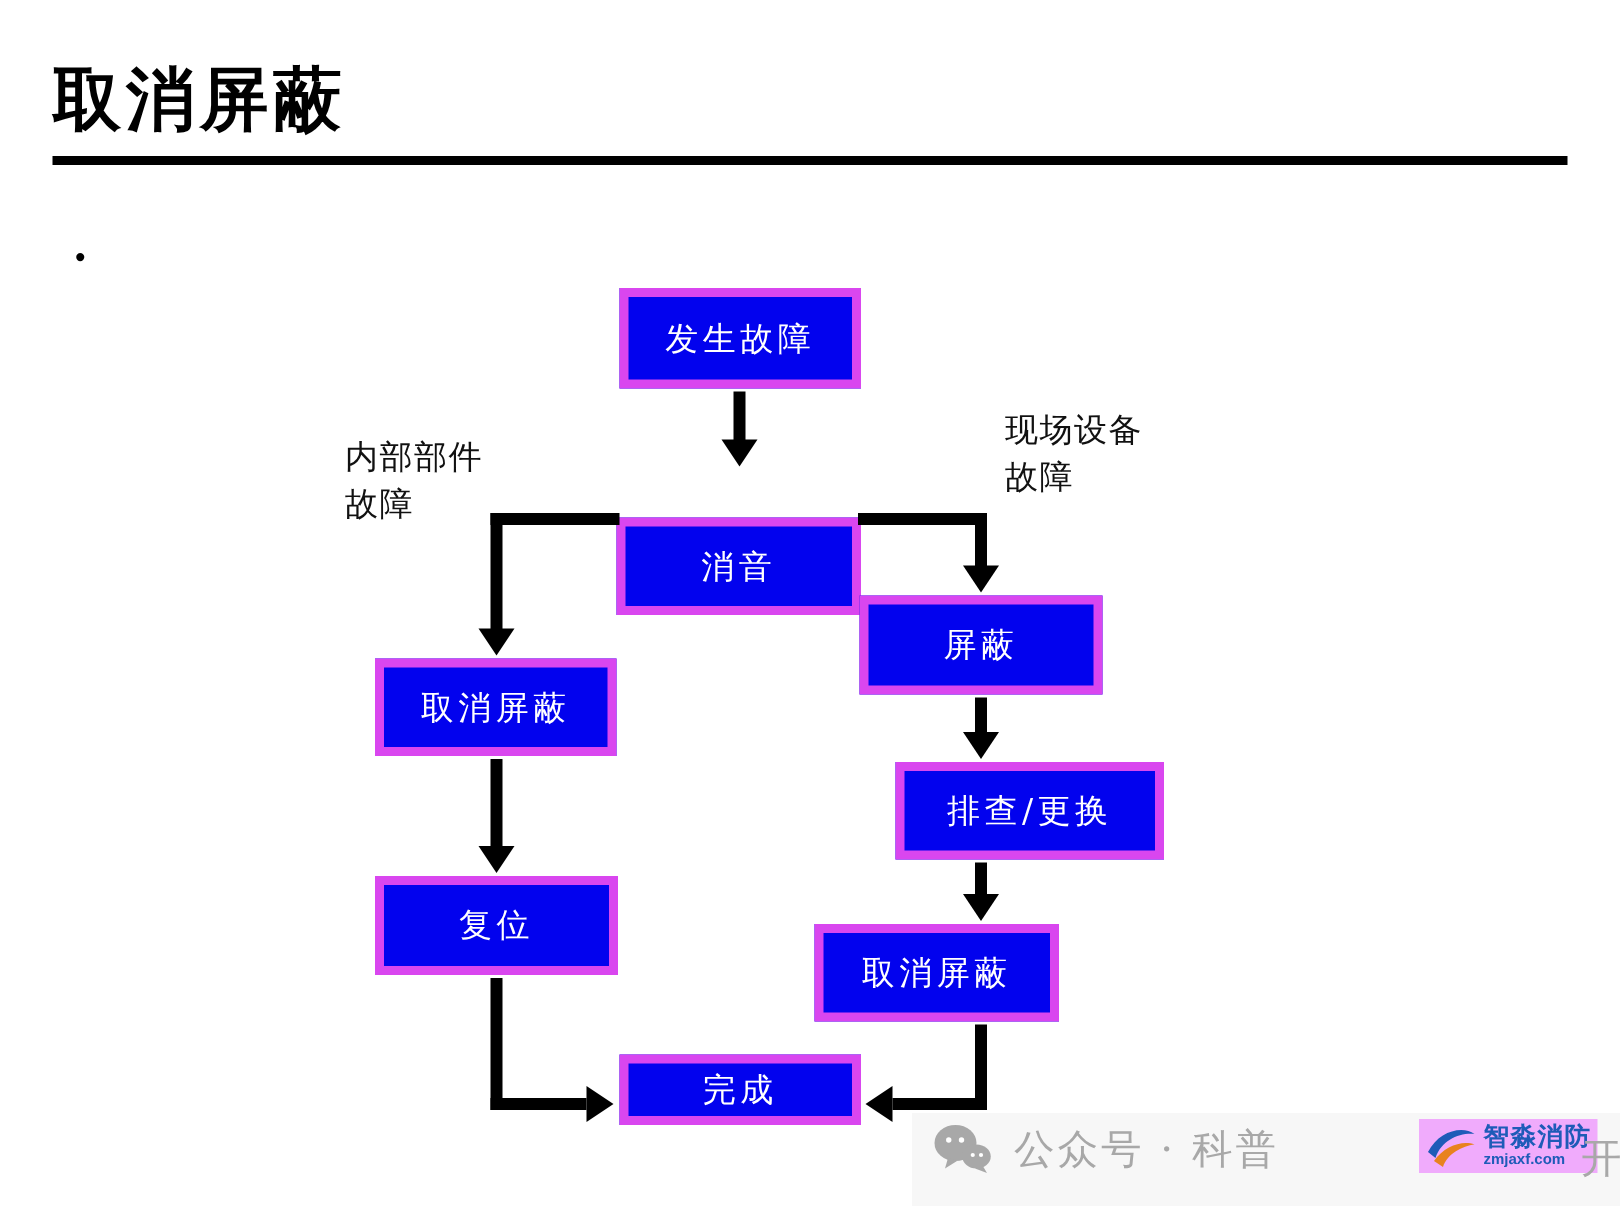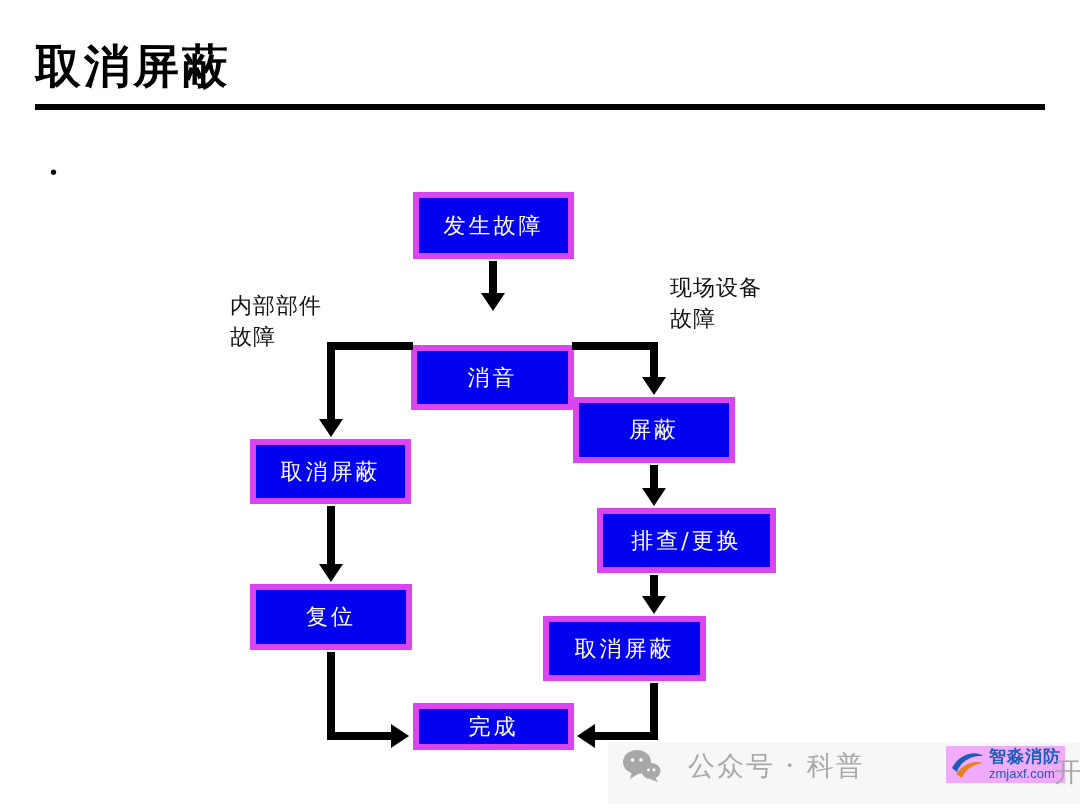"公众号 · 科普" .wm-row { gap: 12px -> none }
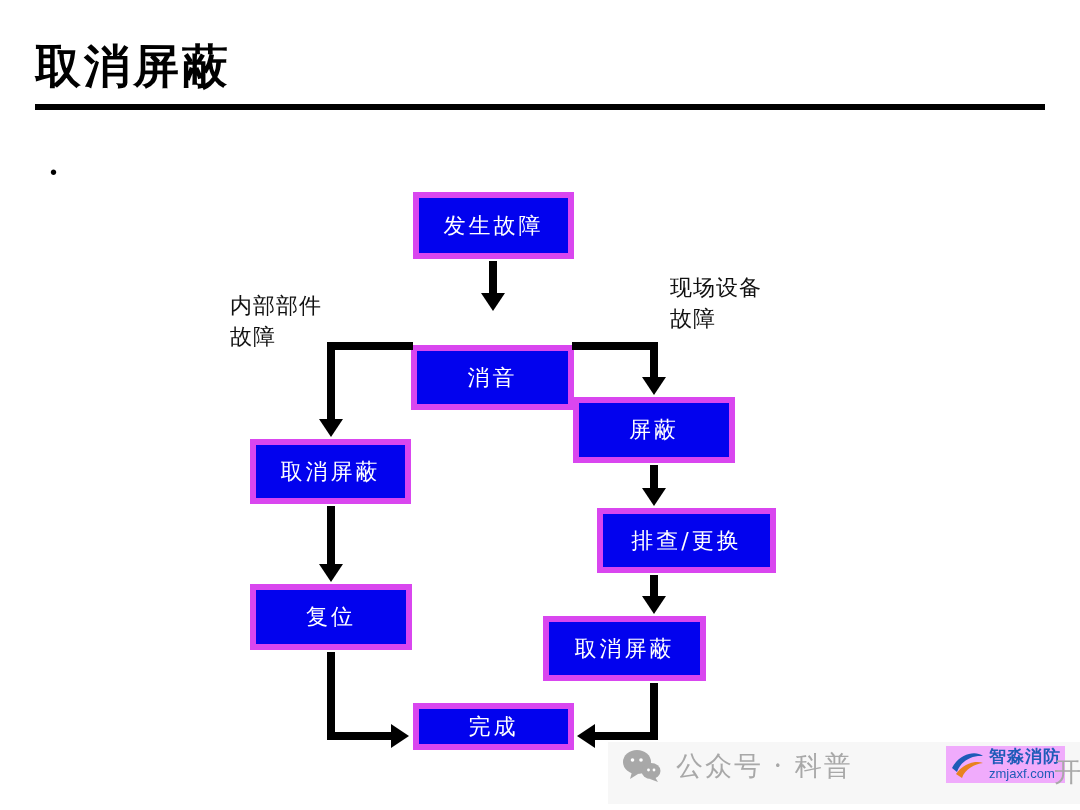"zmjaxf.com" .logo-url { font-size: 13px -> 10px; font-weight: normal -> bold }
